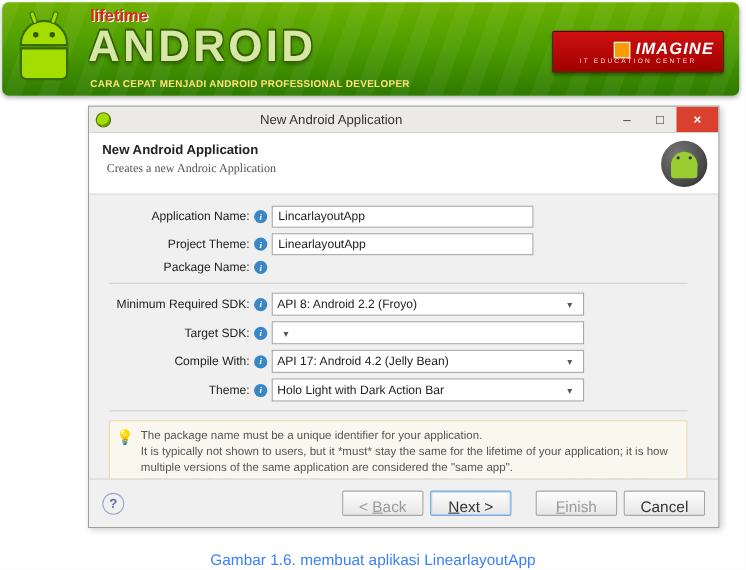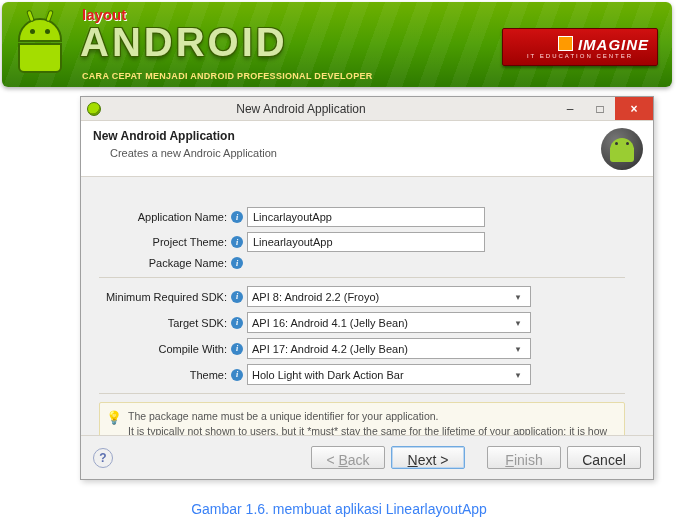"layout" span.red { text: layout -> lifetime }
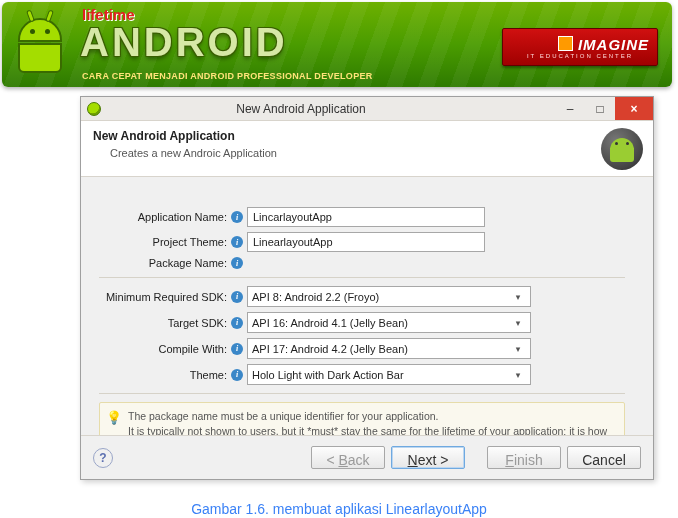"IMAGINE" .banner-imagine .row1 { align-items: flex-start -> flex-end }
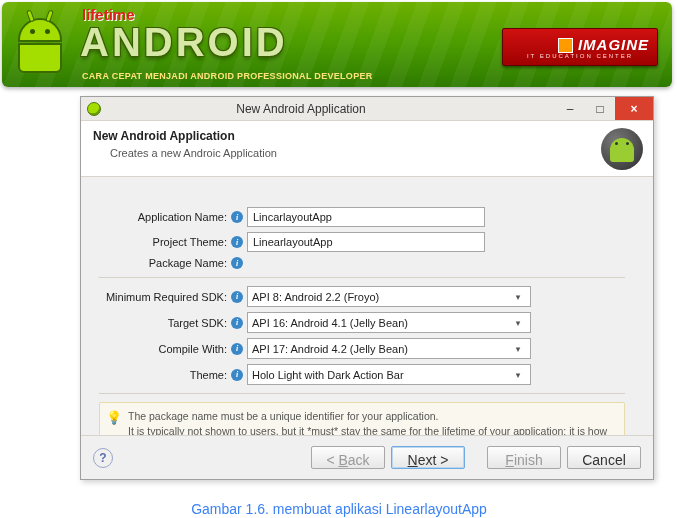"Creates a new Androic Application" .wiz-head .s { font-family: none -> Liberation Serif, serif; margin-left: 17px -> 4px }
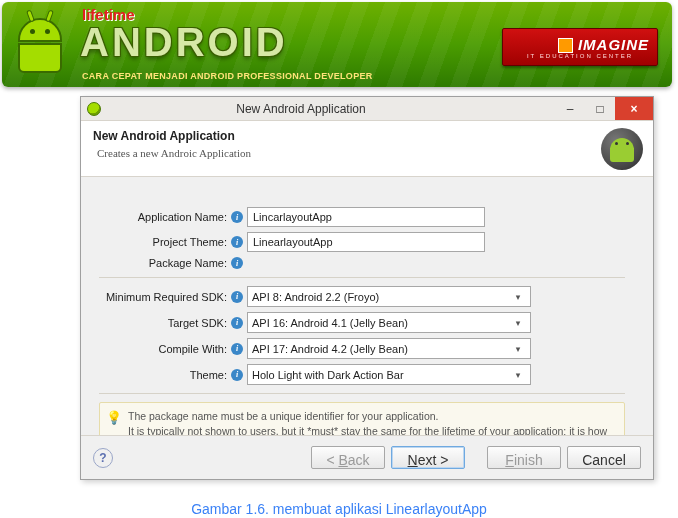"Application Name:" .form-body { margin-top: 20px -> none }
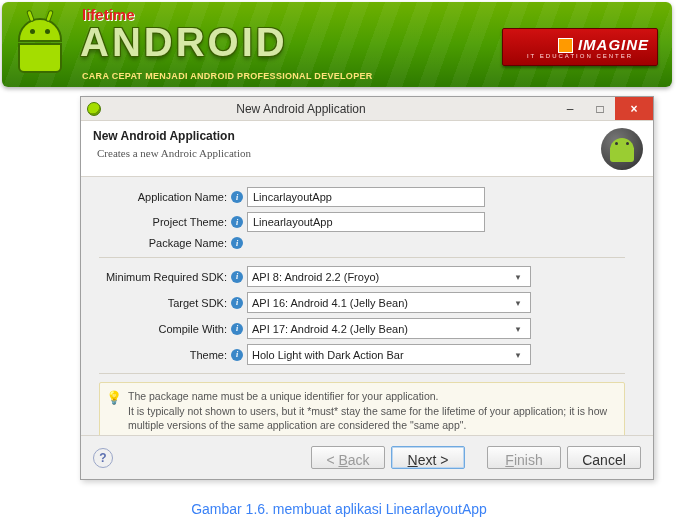"API 16: Android 4.1 (Jelly" span { html: <span>API 16: Android 4.1 (Jelly Bean)</span> -> none }
